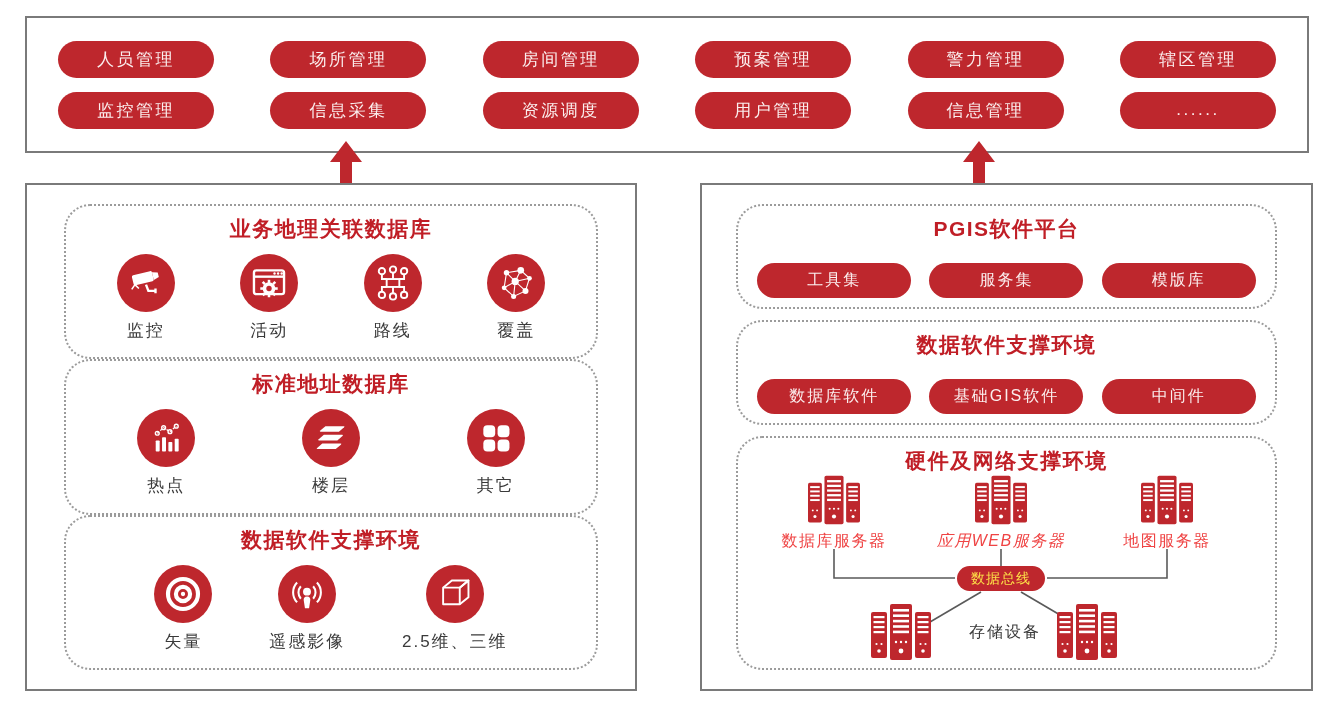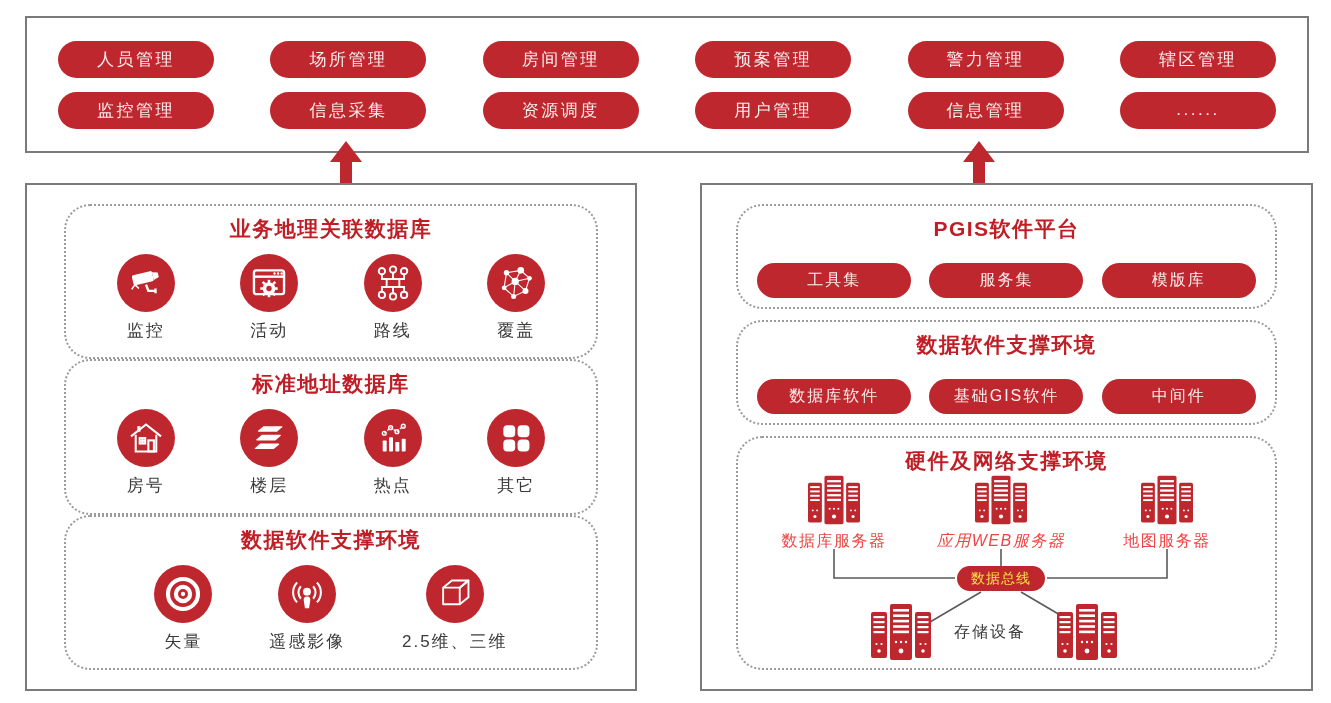"房号" div.icon-item { html: <div> <div> <svg> <g> <path></path> <path></path> <rect></rect> <path></path> <rect></rect> </g> <rect></rect> </svg> </div> <div>房号</div> </div> -> none }
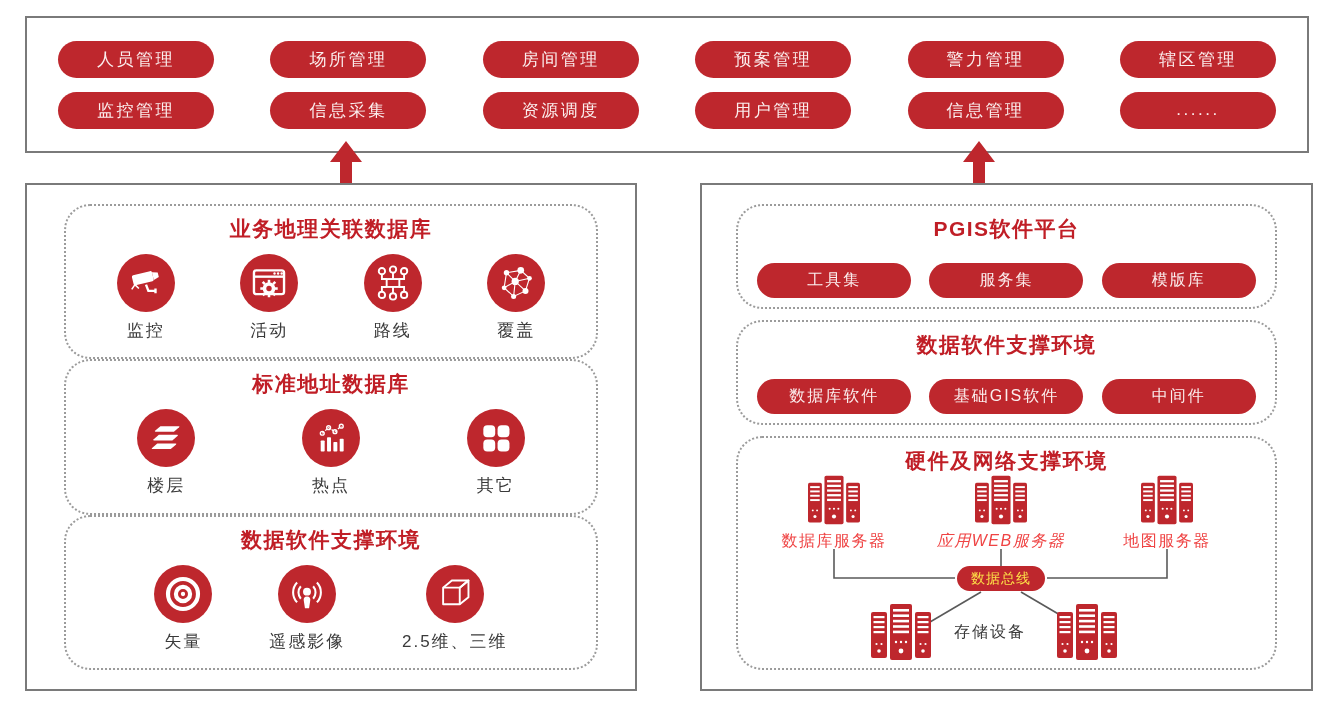"楼层" div.icon-item { order: before "热点" -> after "热点" }
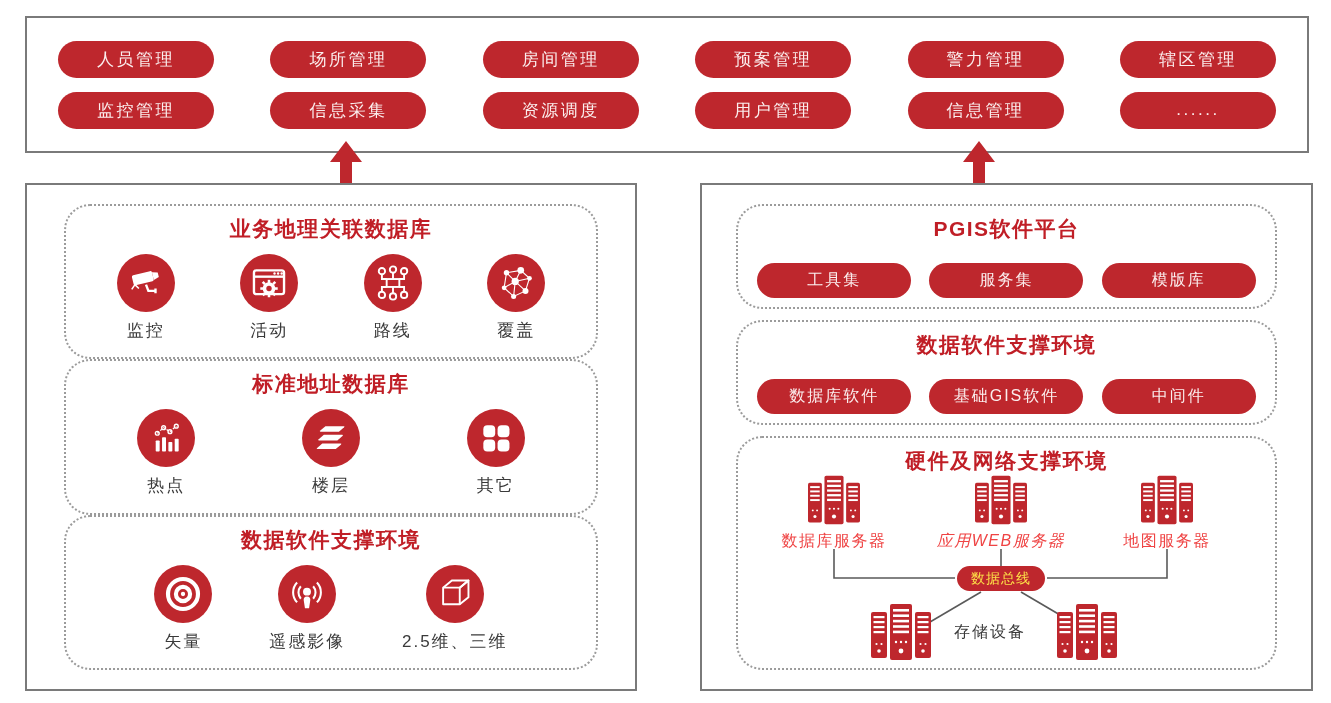"存储设备" .storage-label { left: 192px -> 207px }
